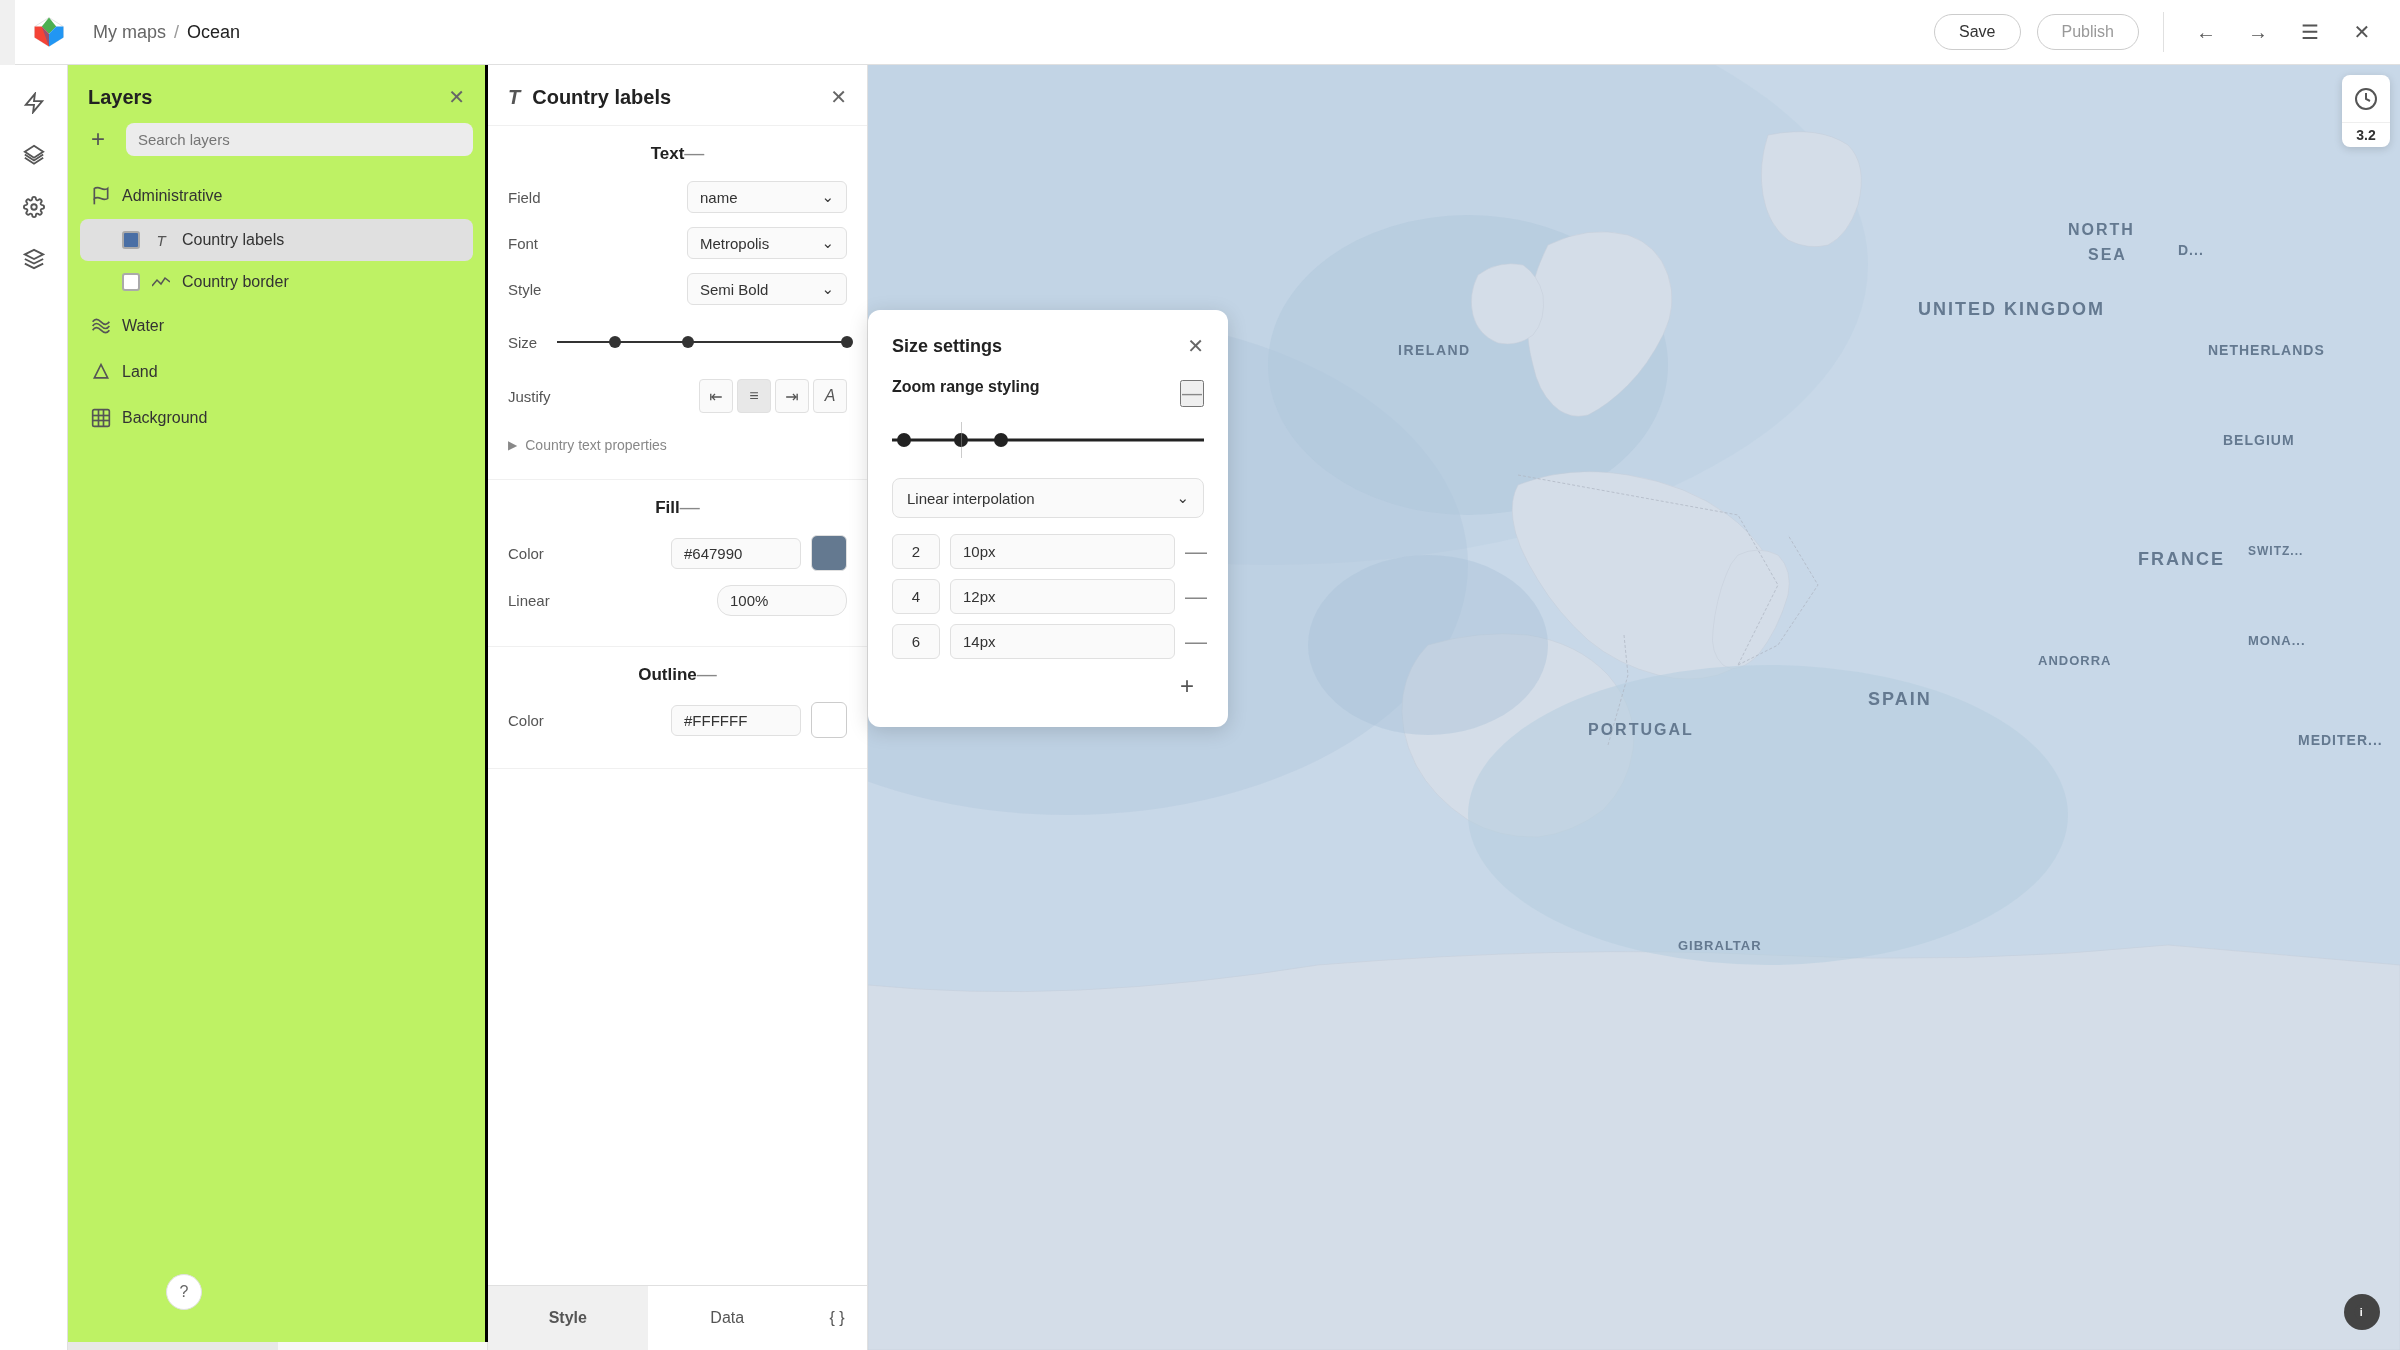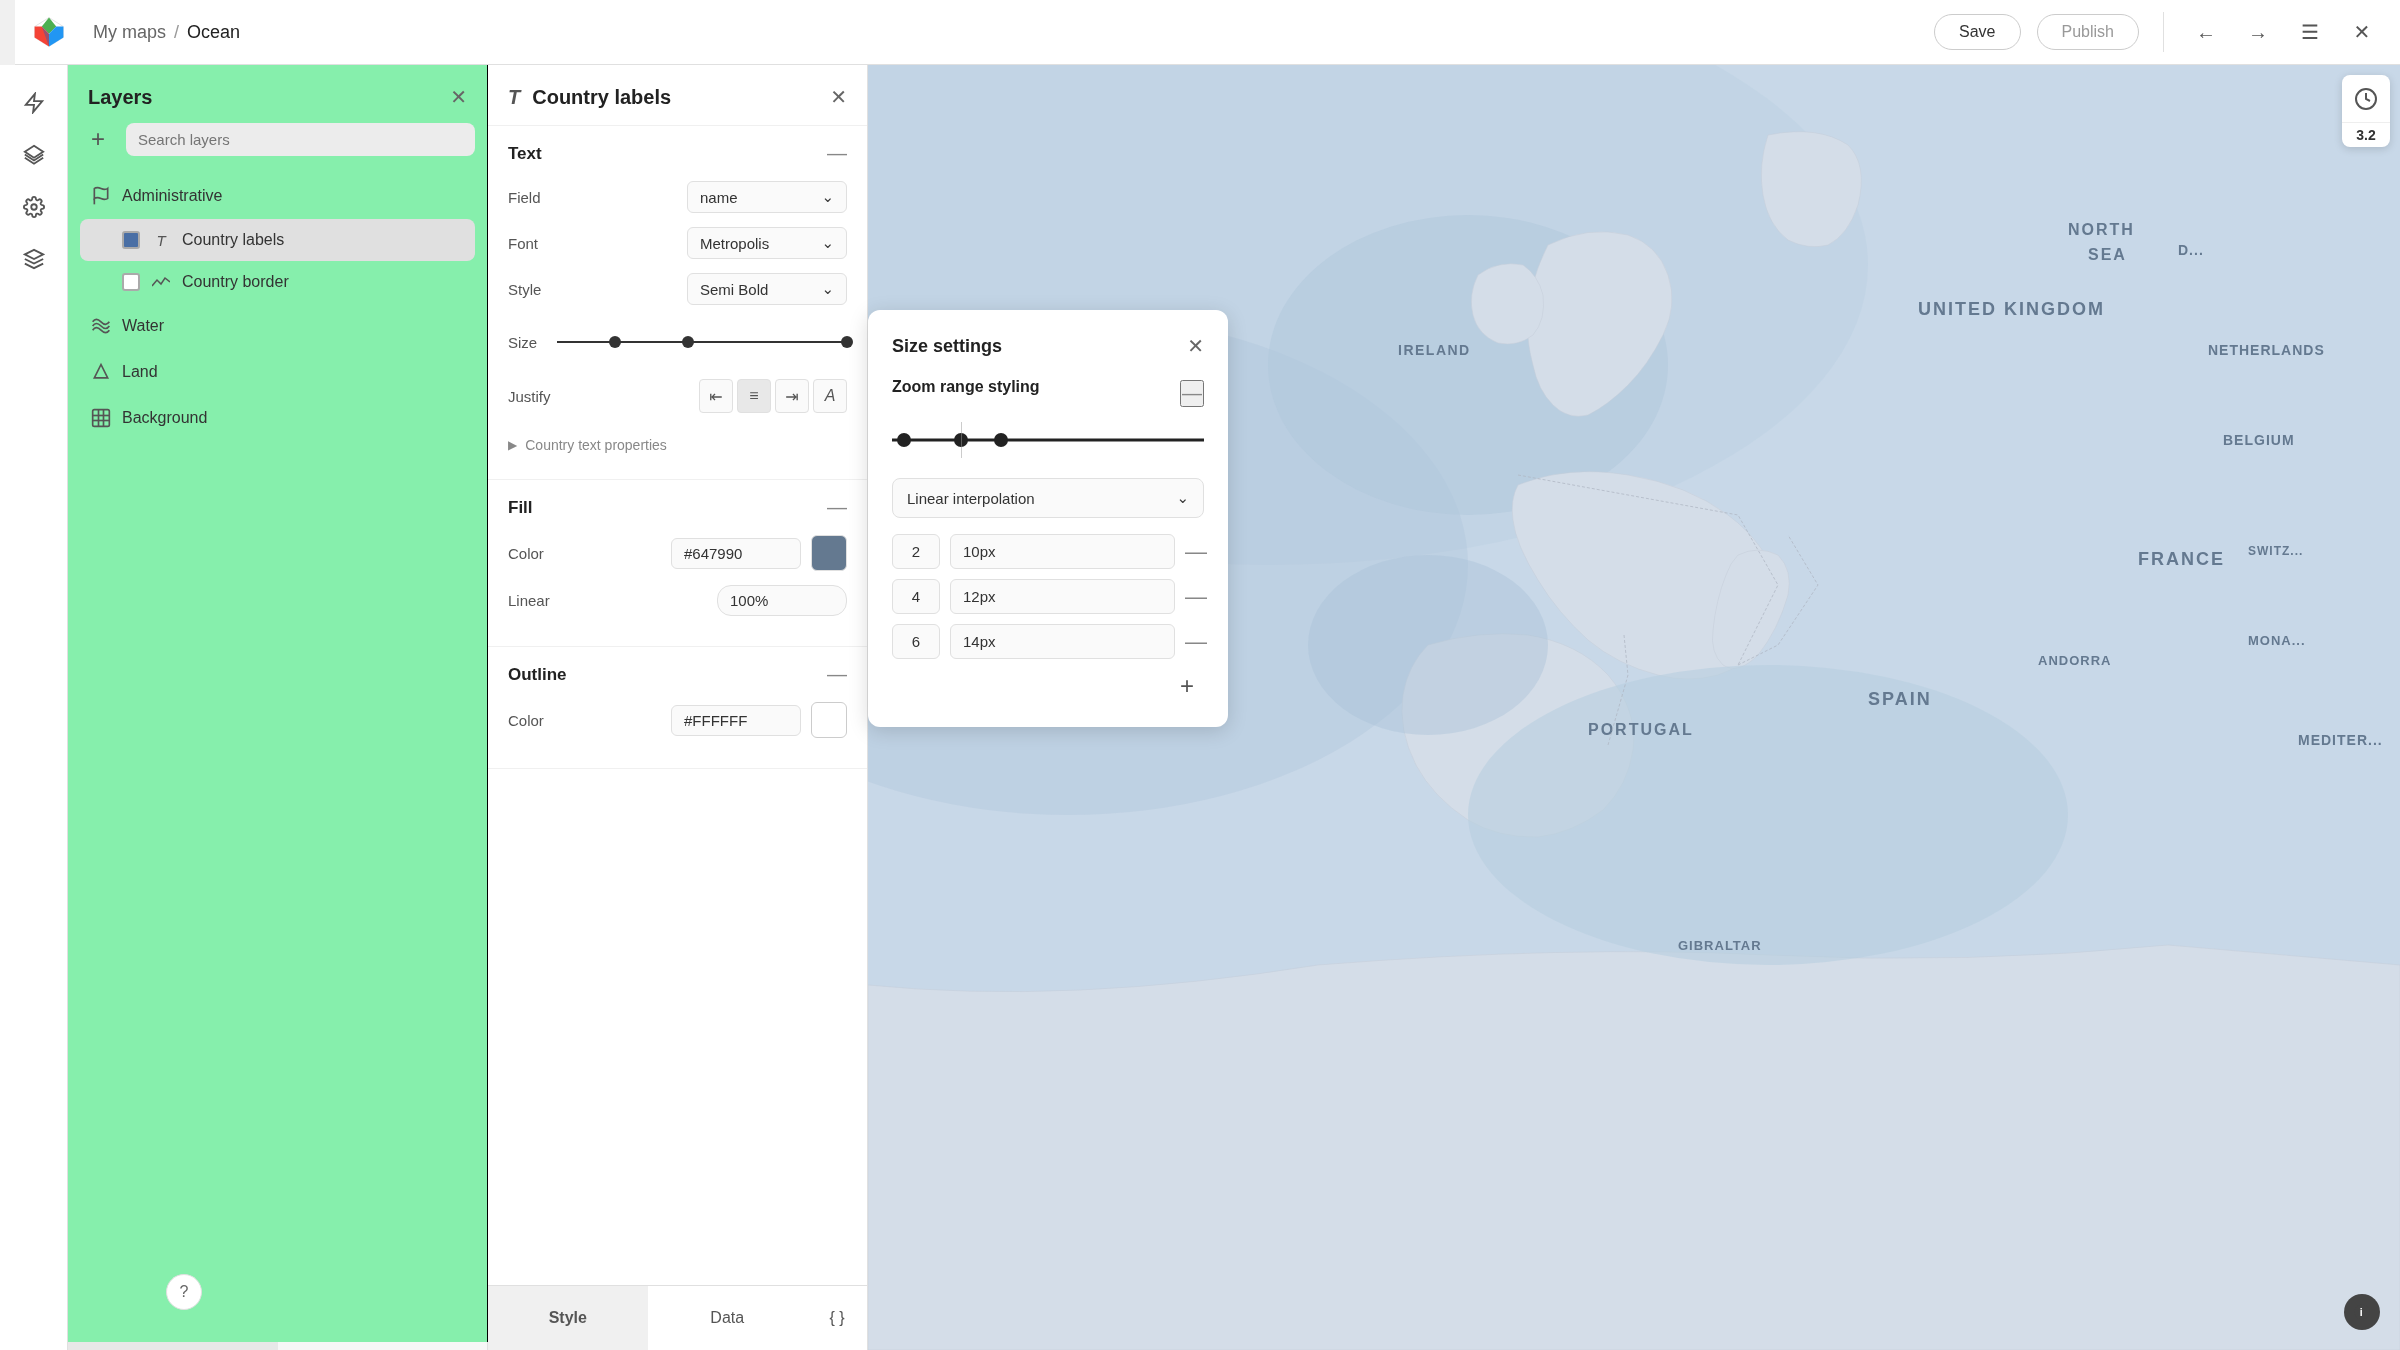"Layers" #layers-panel { background: #86efac -> #bef264; border-right: 1px solid #000000 -> 3px solid #000000 }
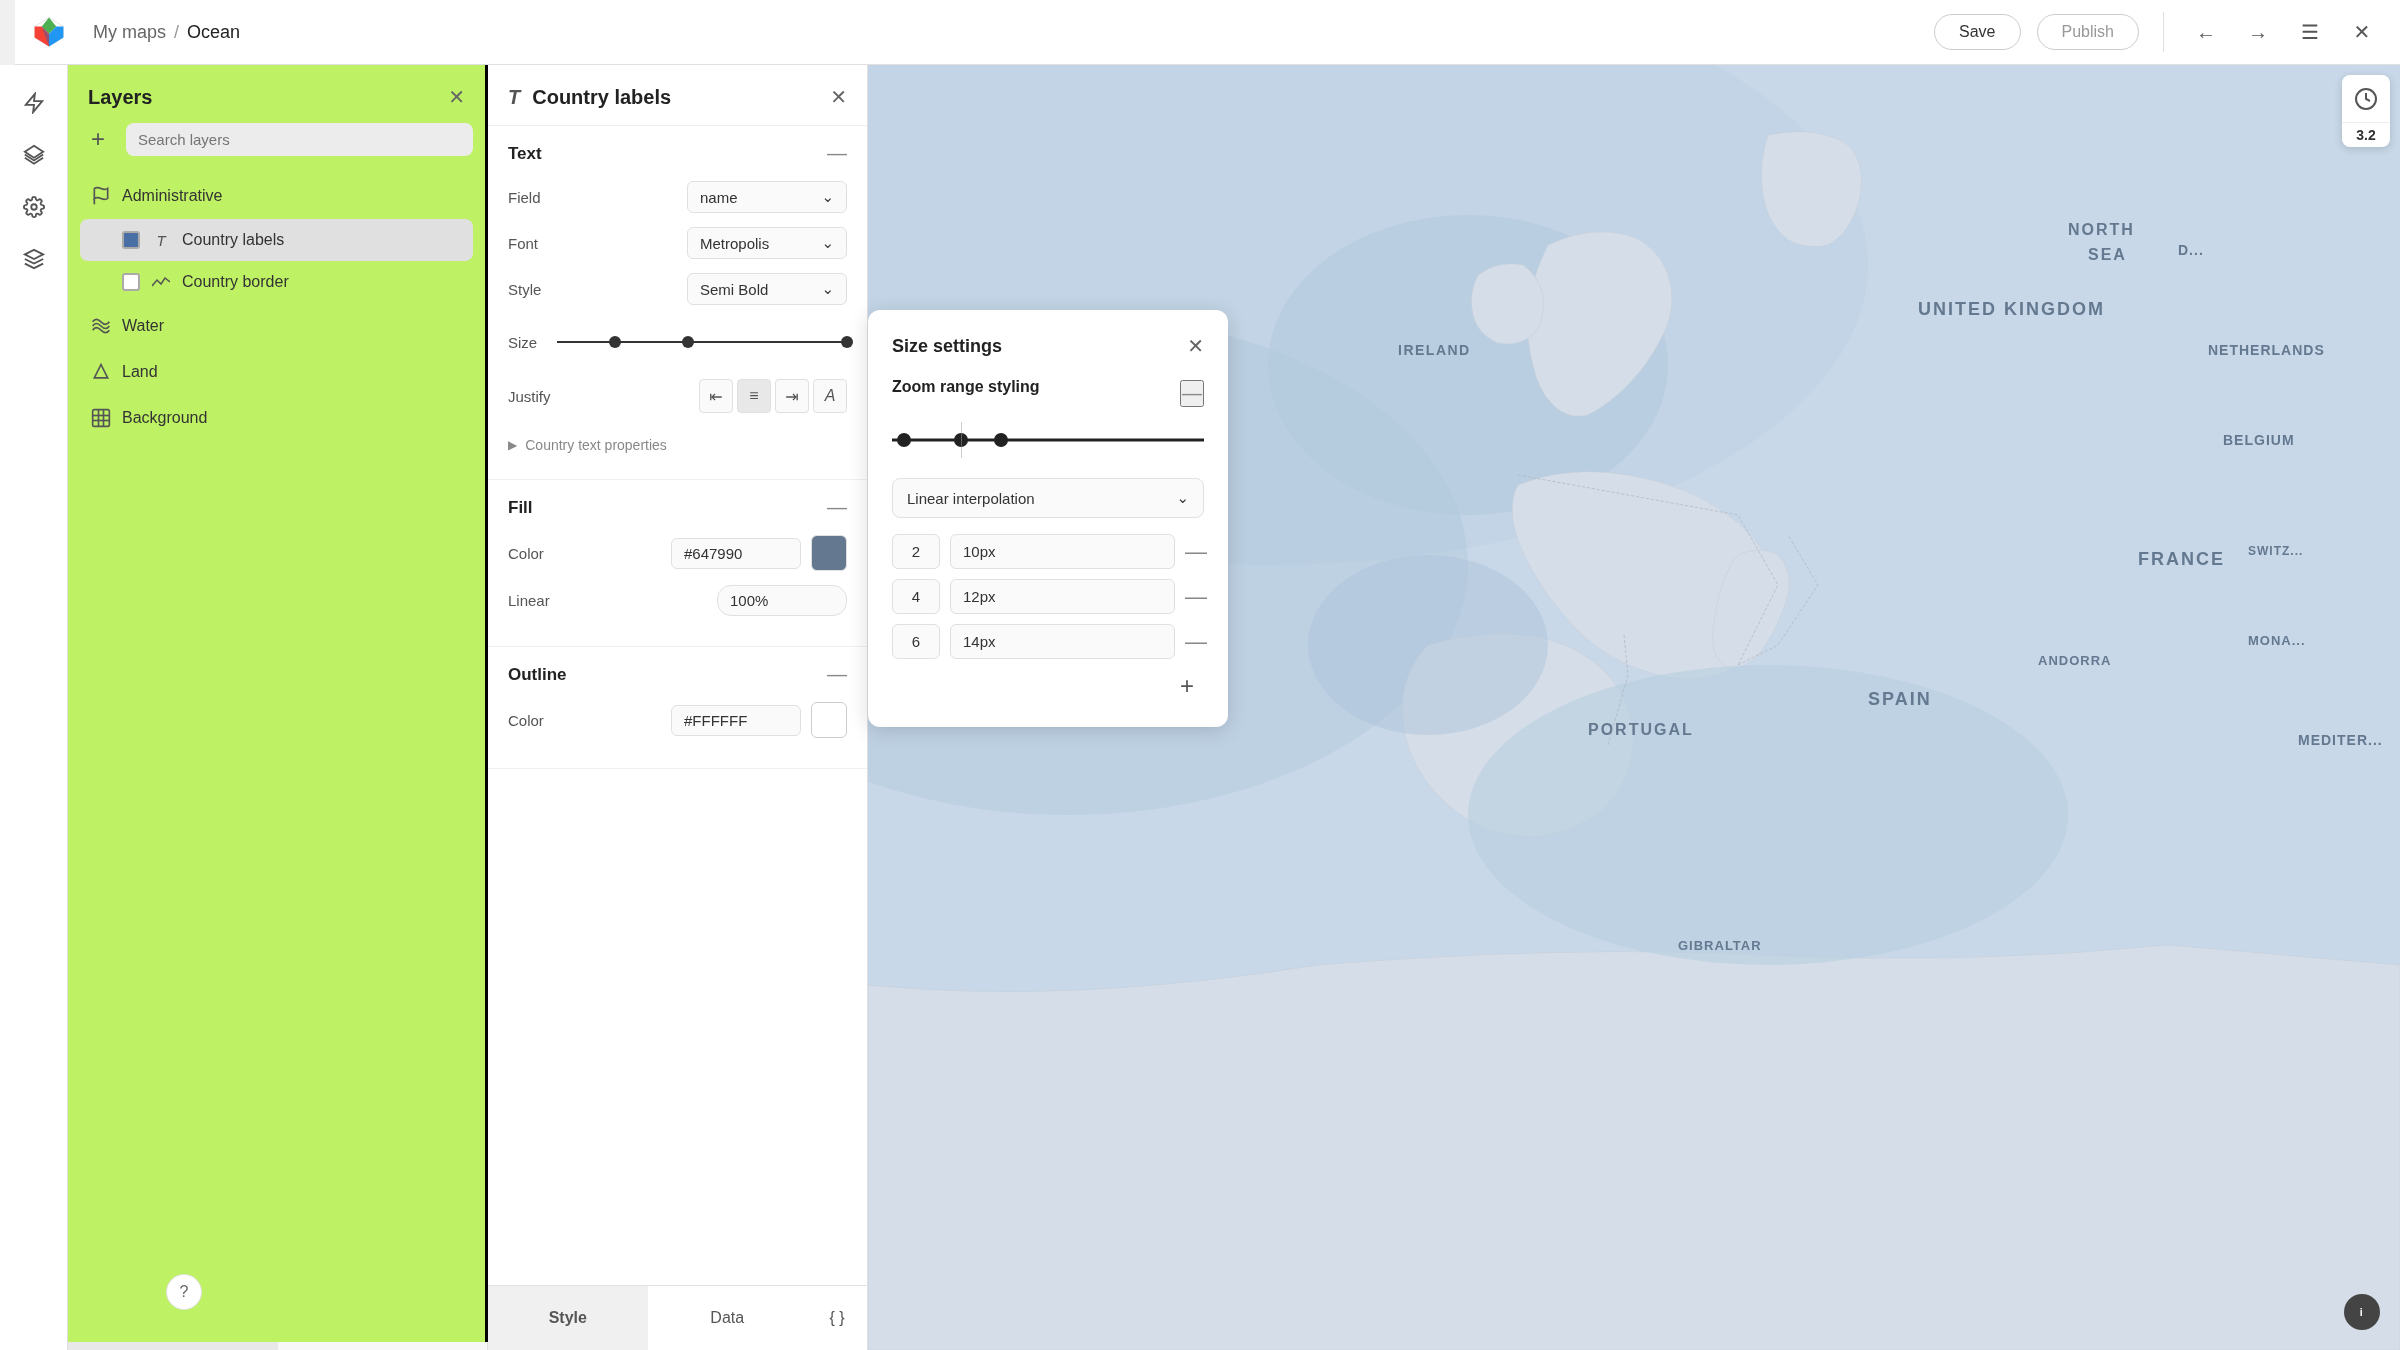"Text" .section-header { justify-content: space-between -> center }
